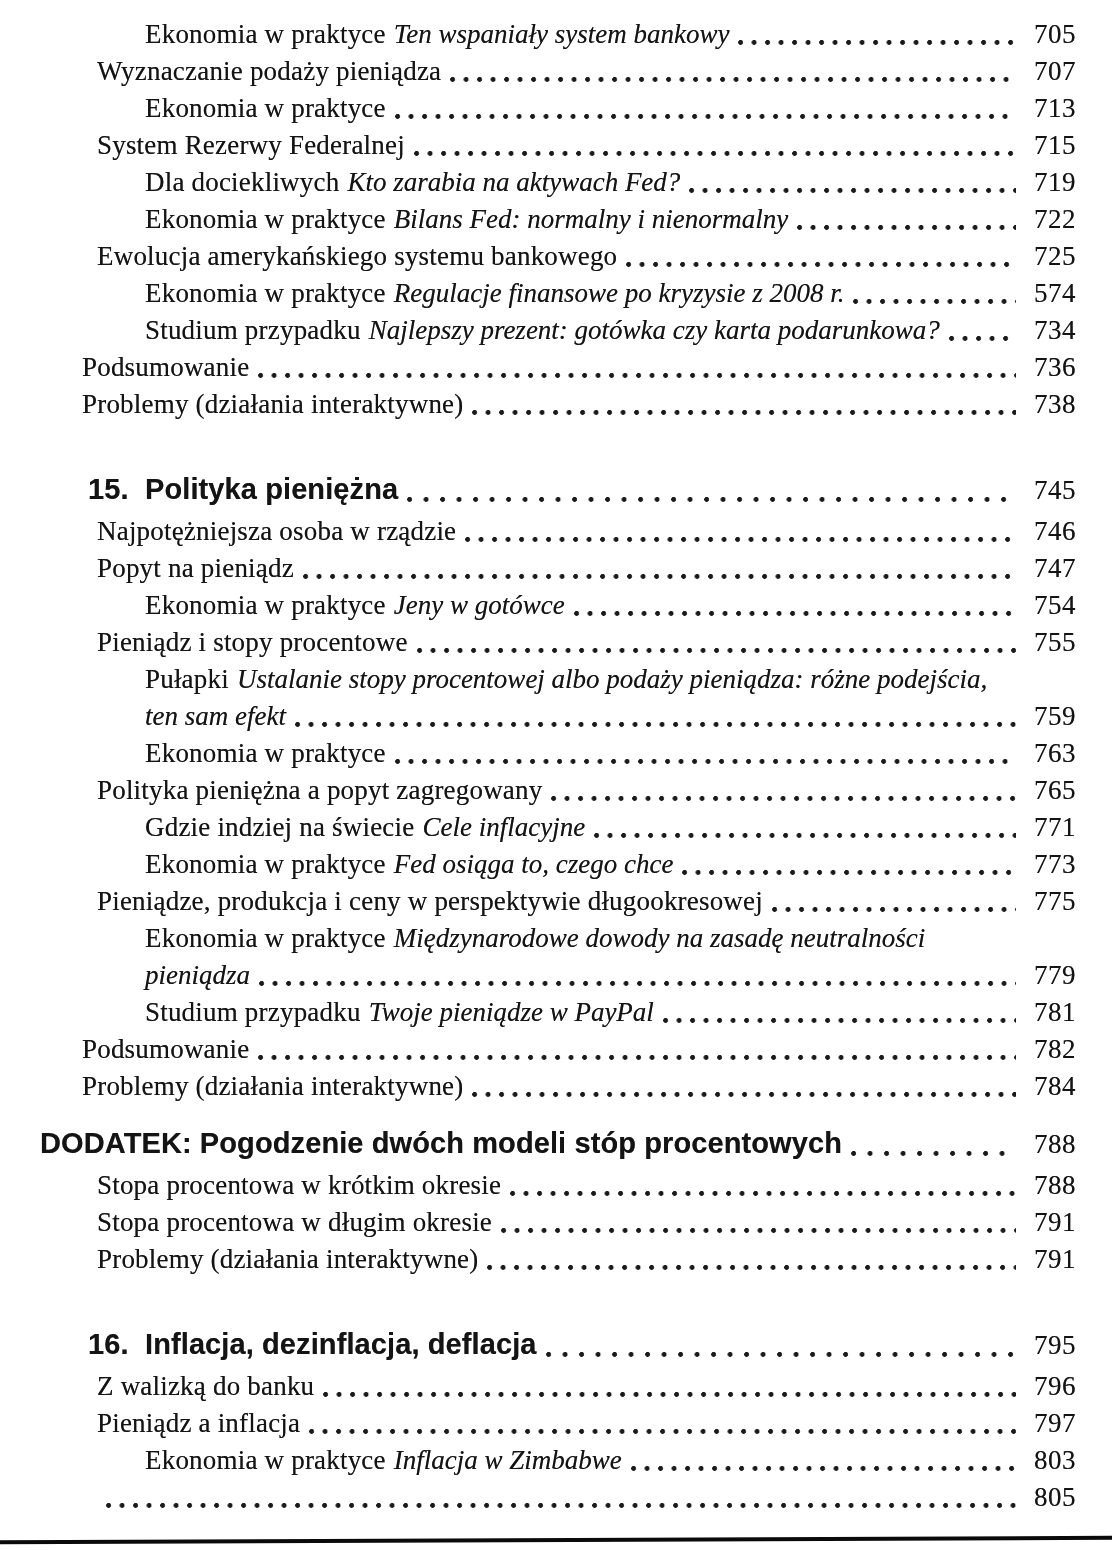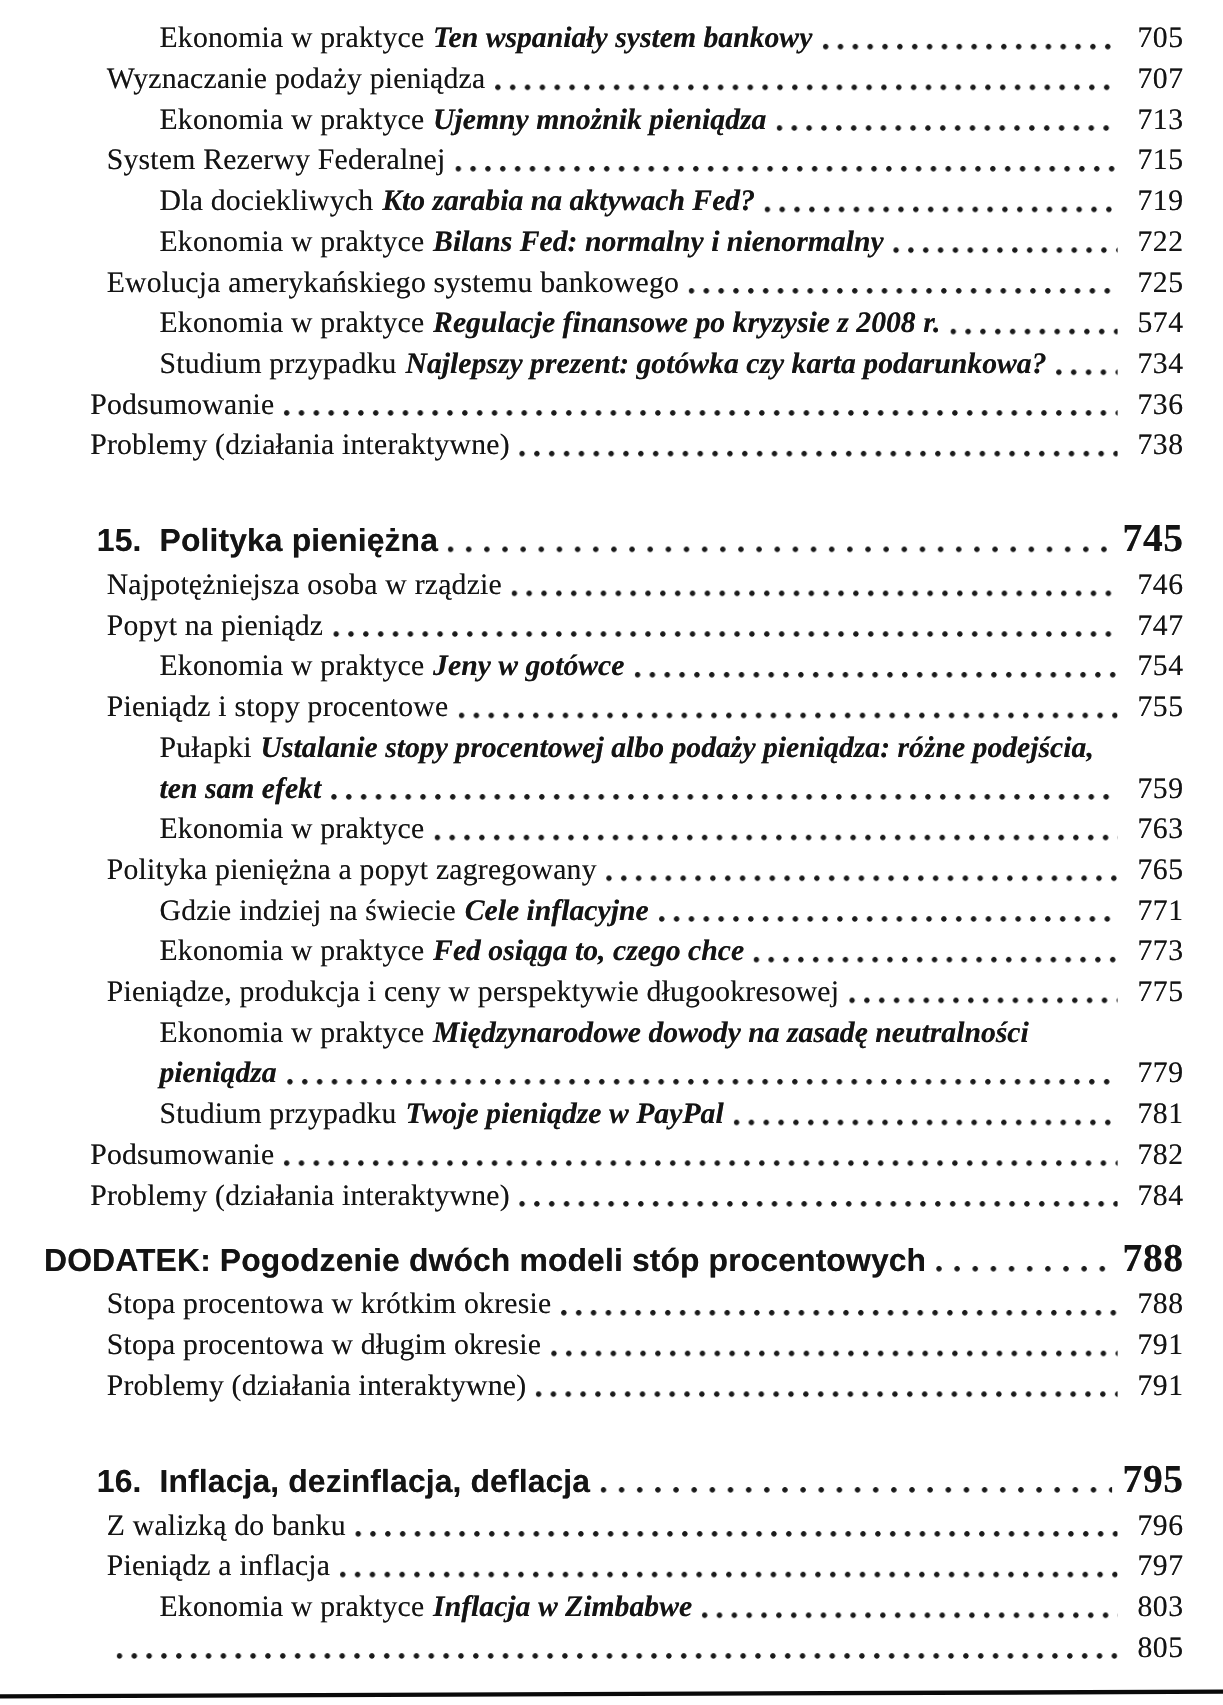"Ten wspaniały system bankowy" .it { font-weight: bold -> none }
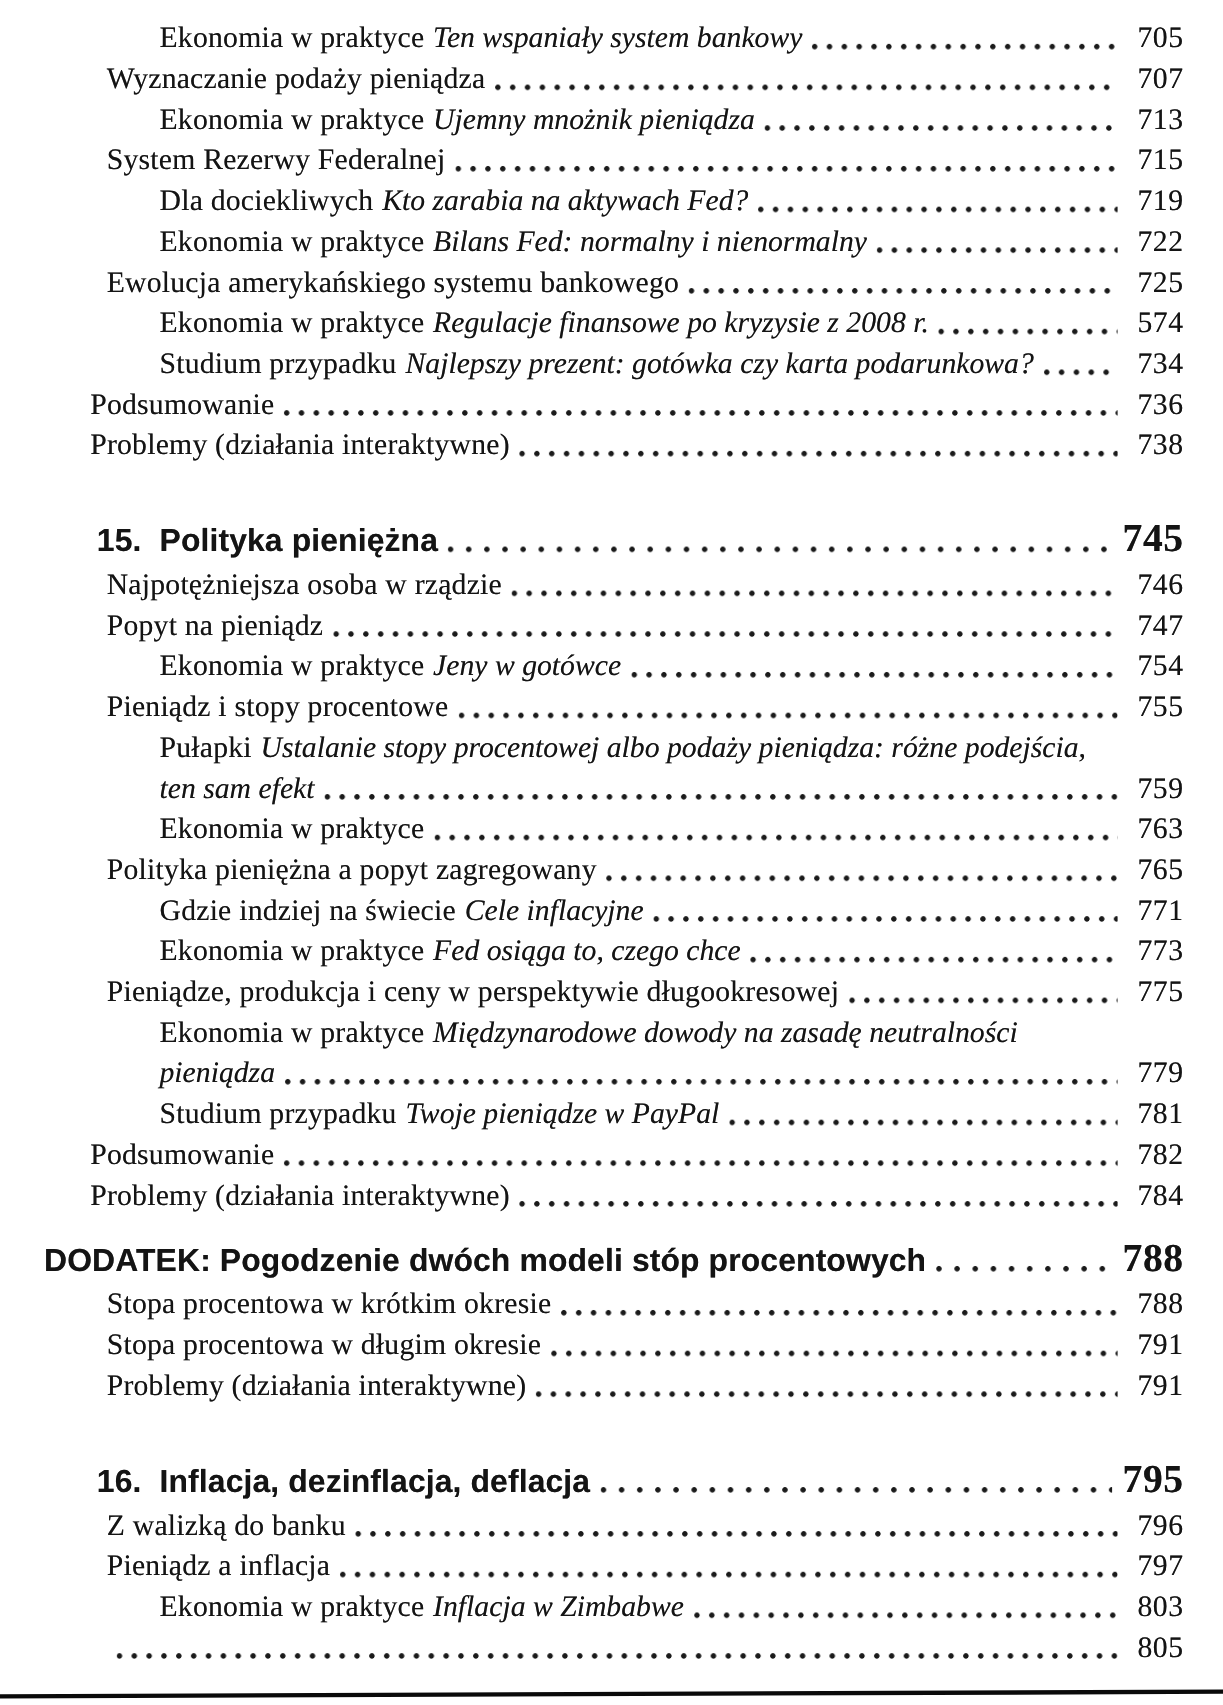"Ujemny mnożnik pieniądza" span.it { html: <span>Ujemny mnożnik pieniądza</span> -> none }
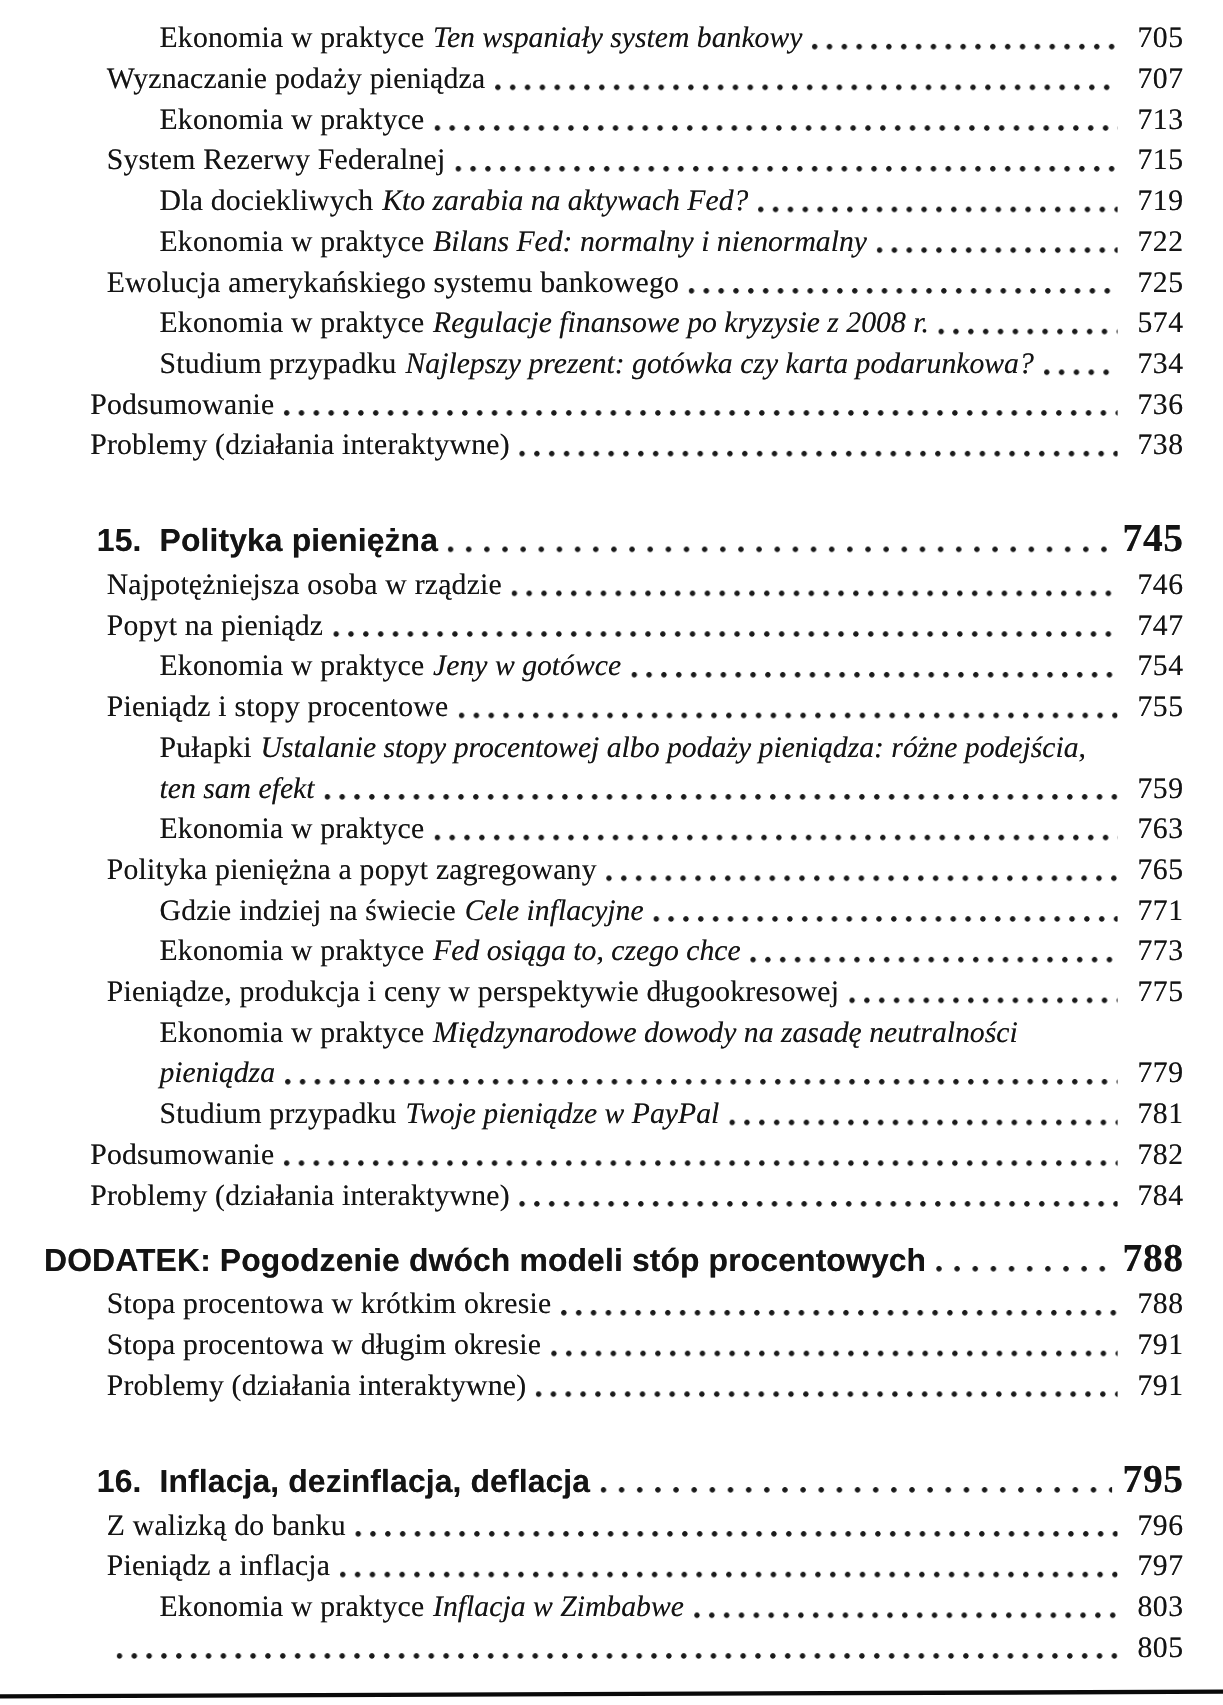"745" .row.chapter .pg, .row.appendix .pg { font-size: 36px -> 27px; font-weight: bold -> normal }
